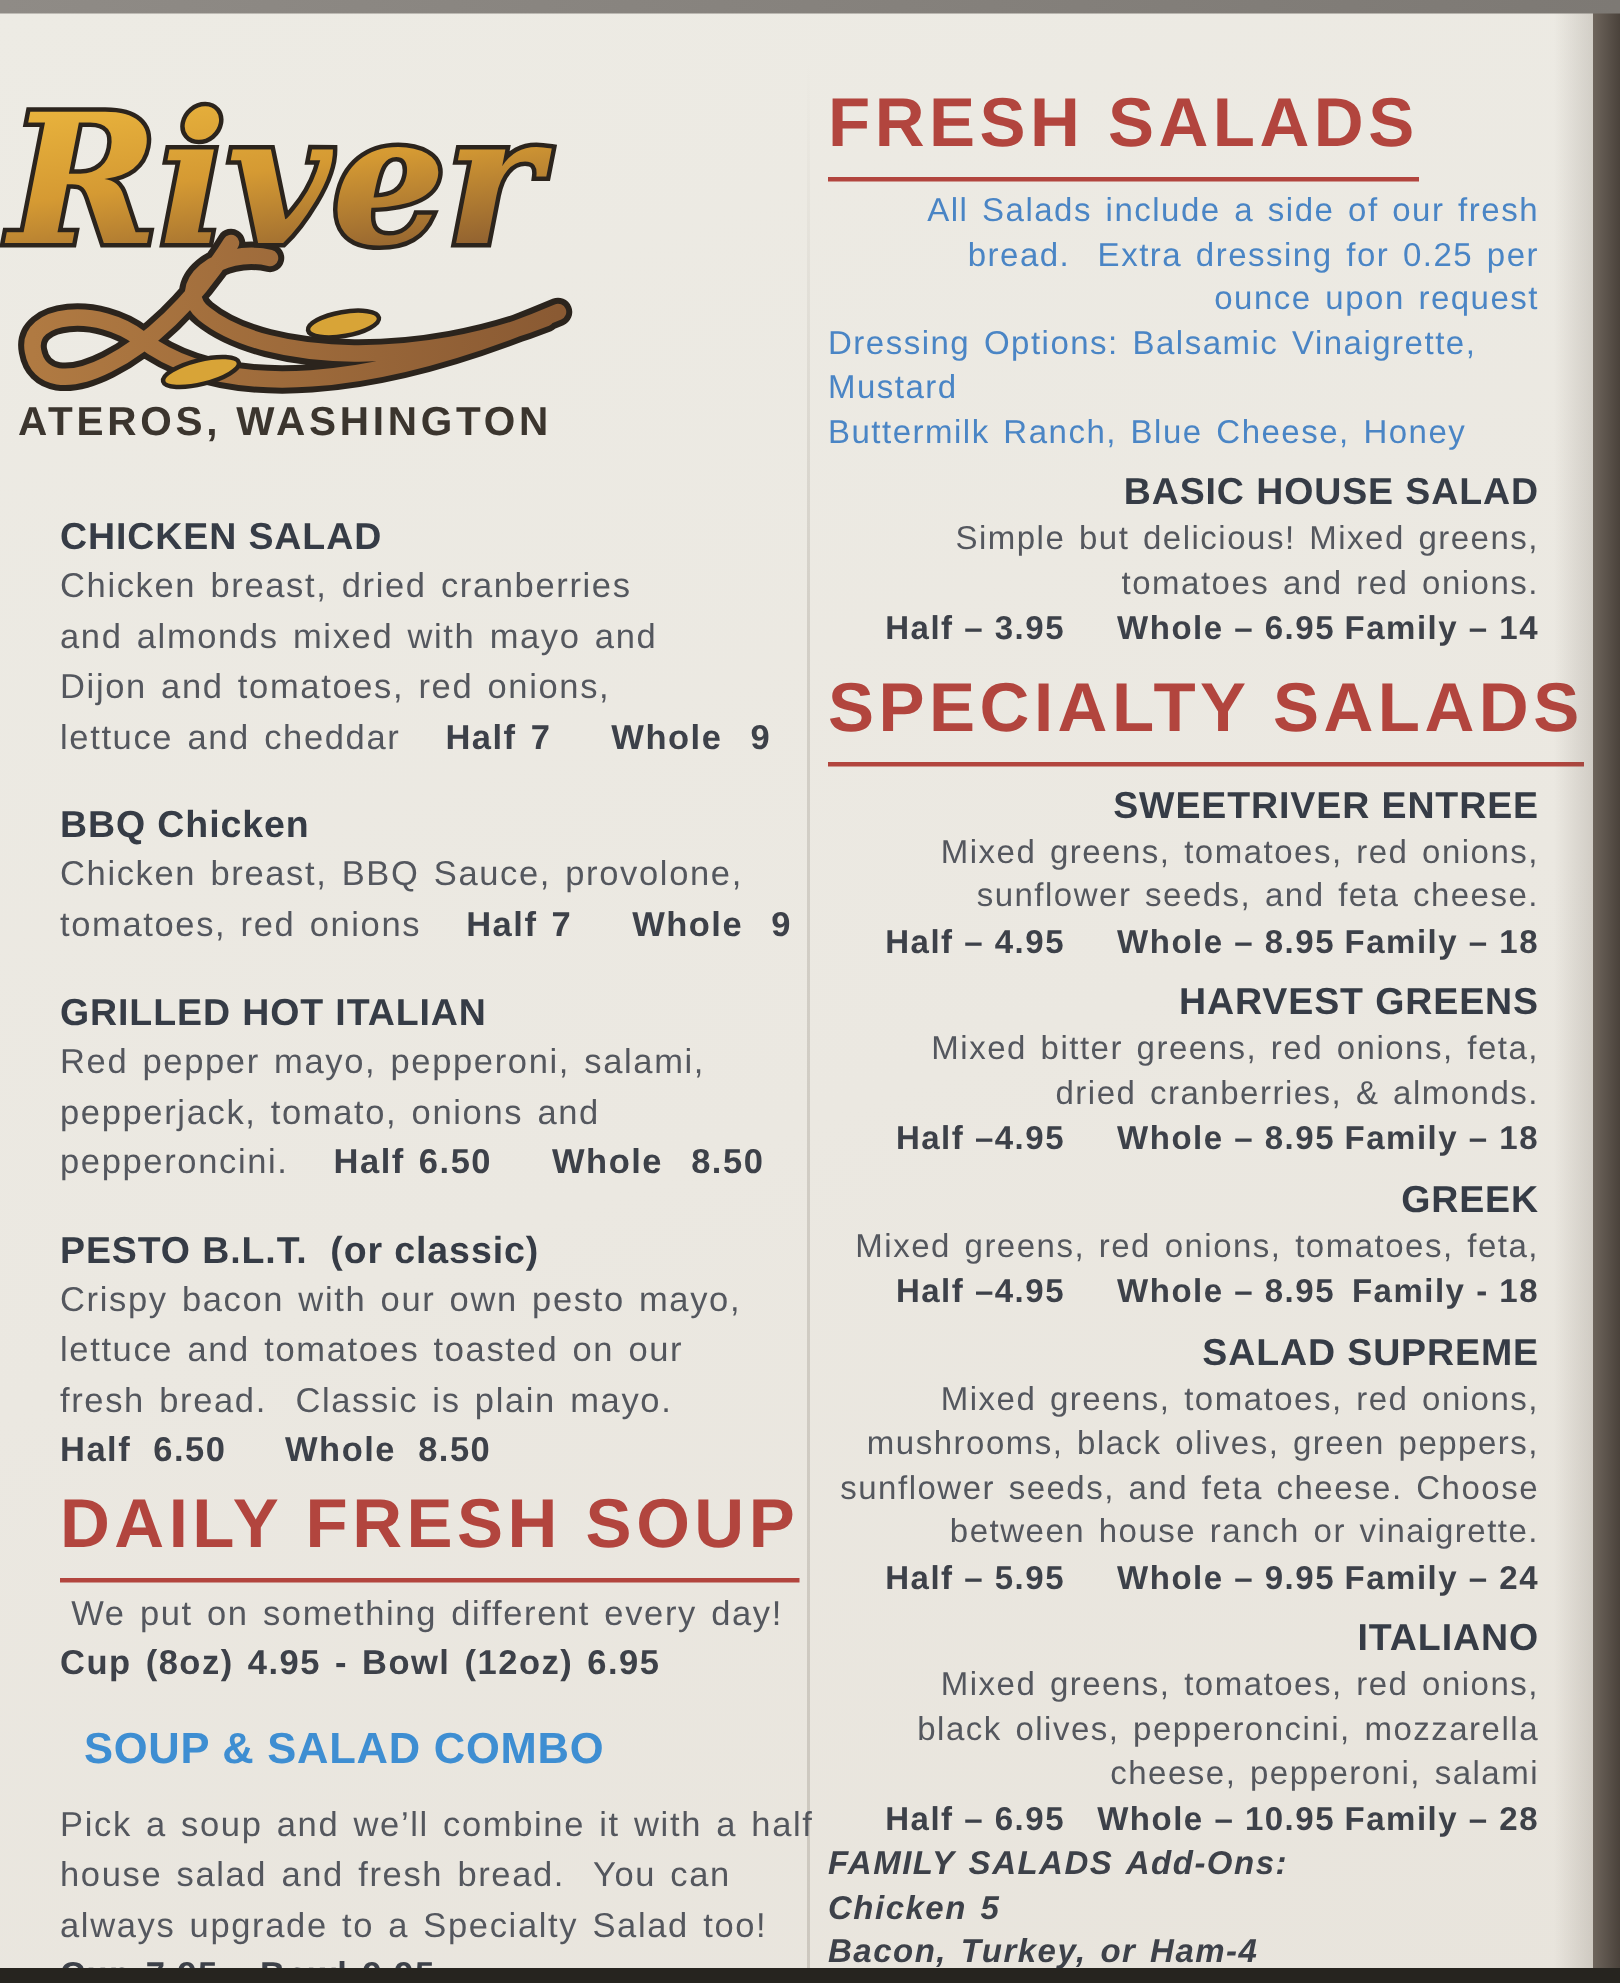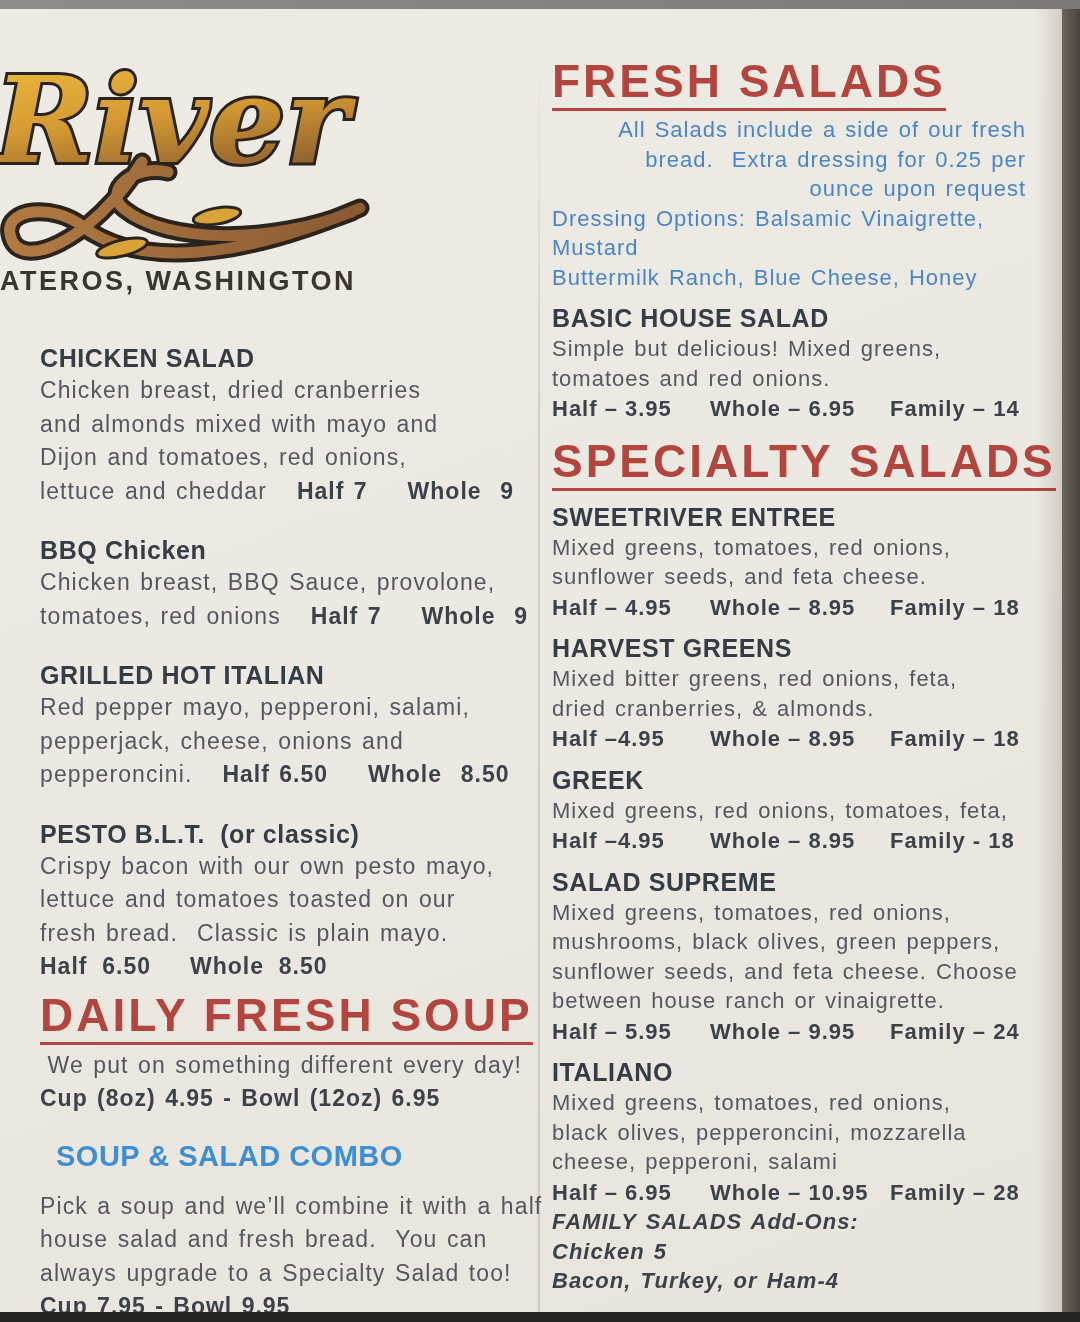"River" .brand { left: 0 -> 12px }
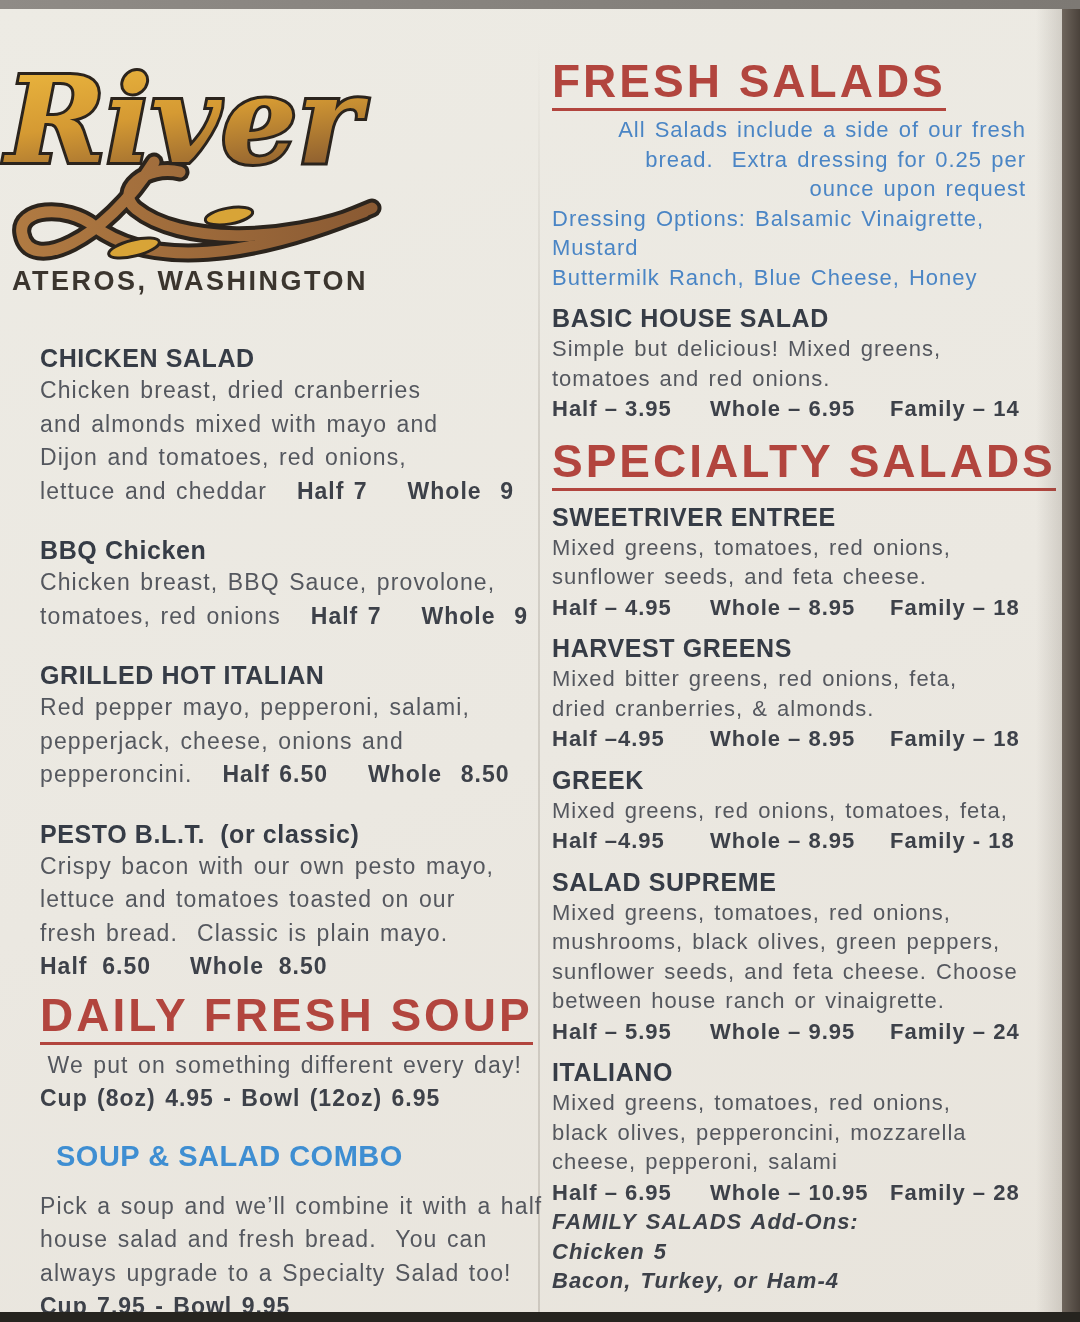"FRESH SALADS" .big-title { padding-bottom: 3px -> 13px }
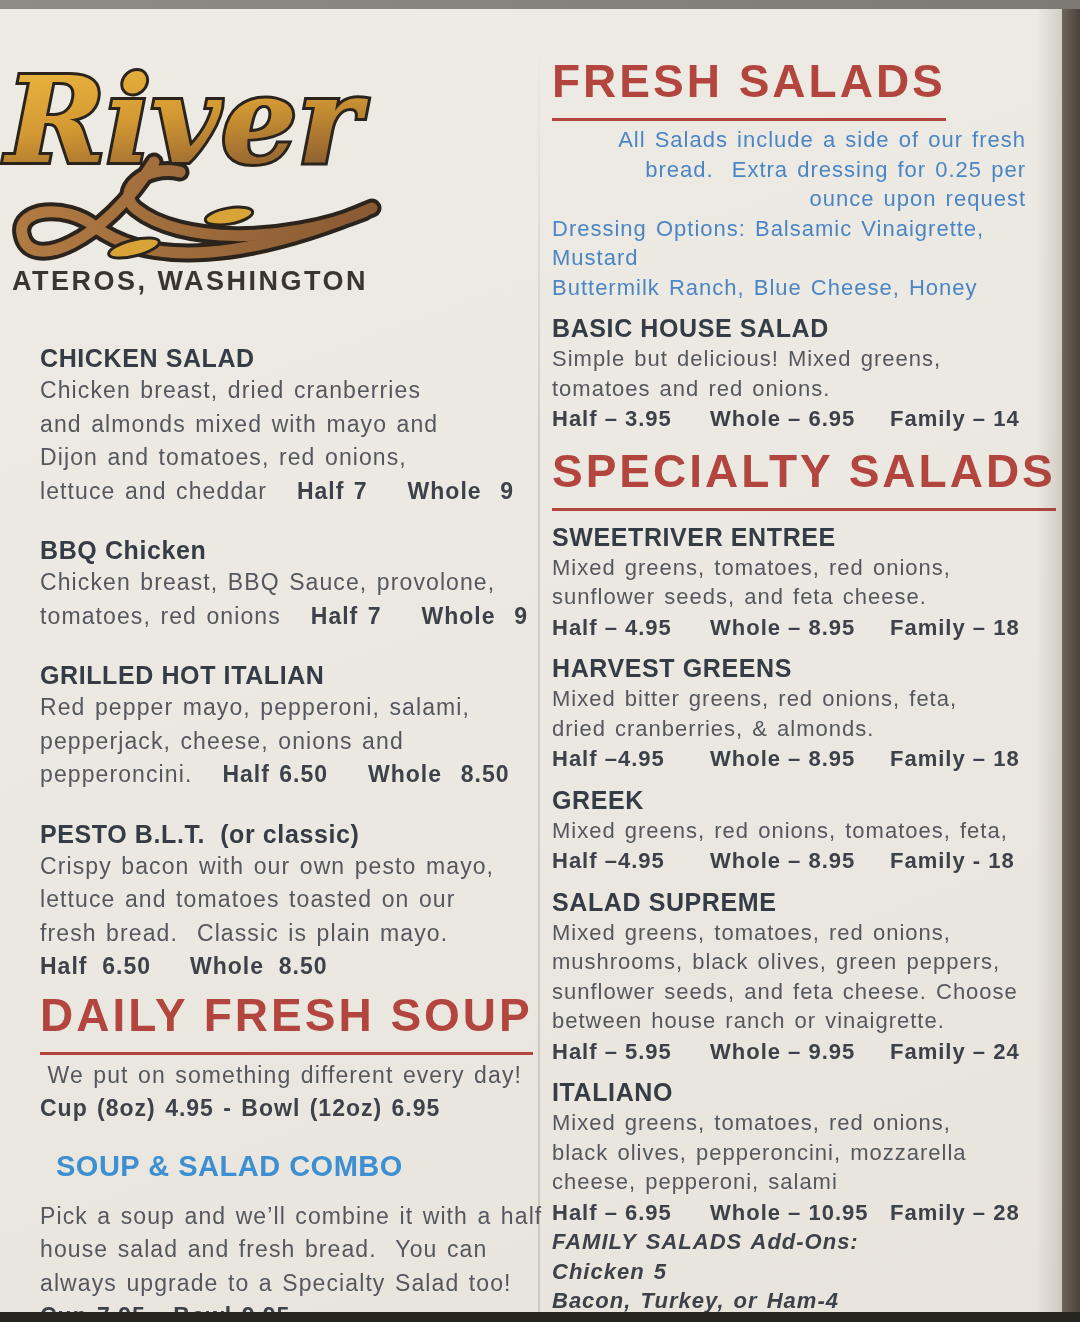"BASIC HOUSE SALAD" .mt10 { text-align: none -> right }
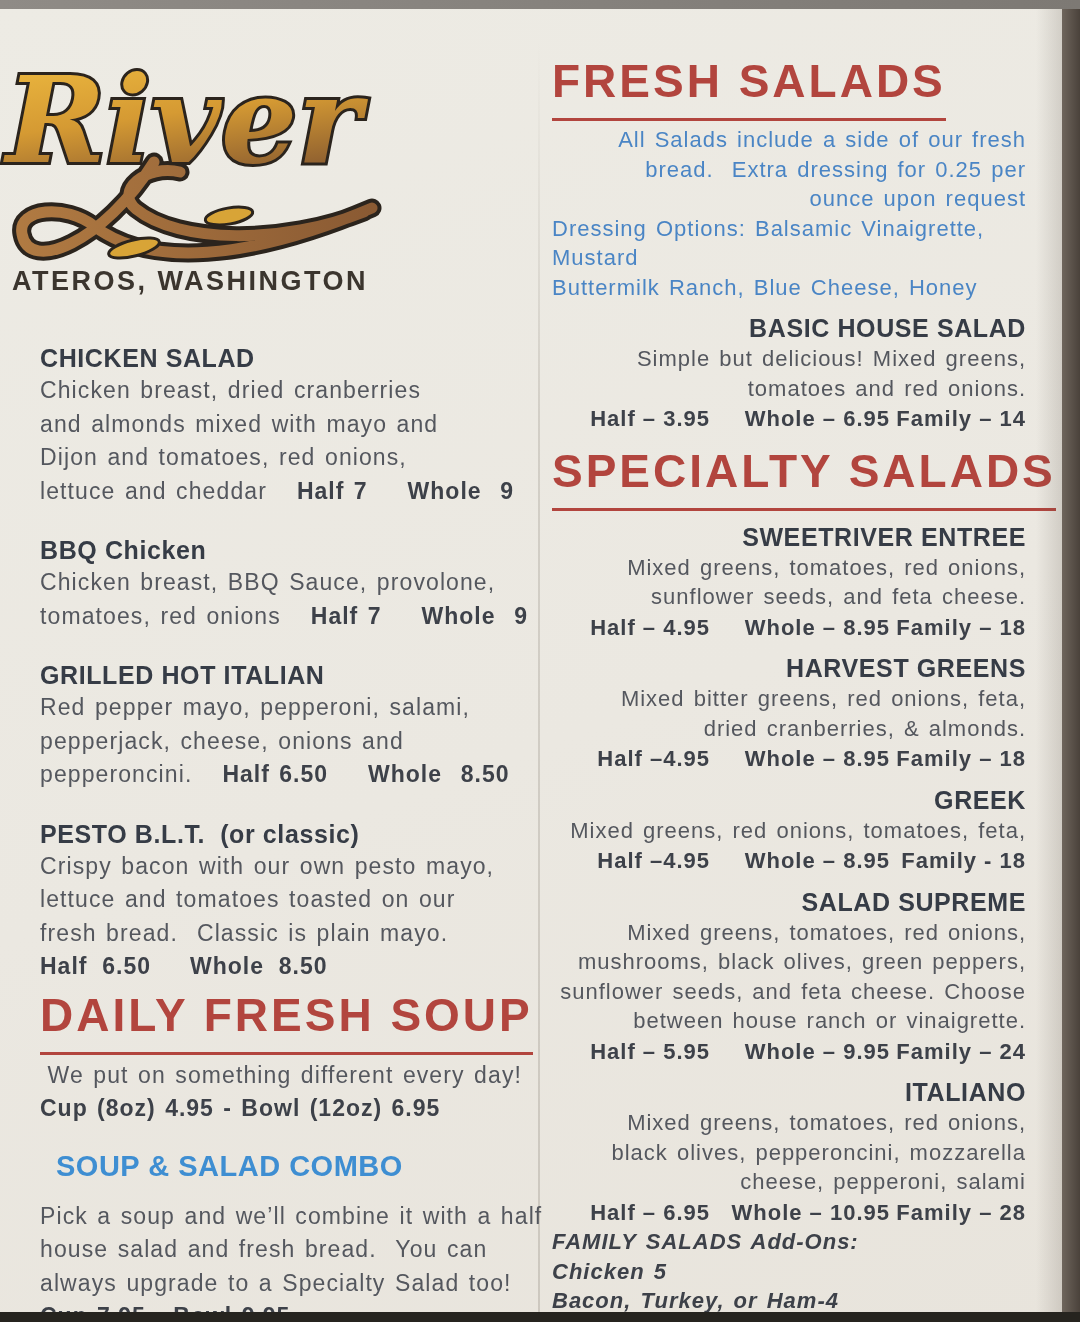"pepperjack, cheese, onions and" div.line { text: cheese -> tomato }
